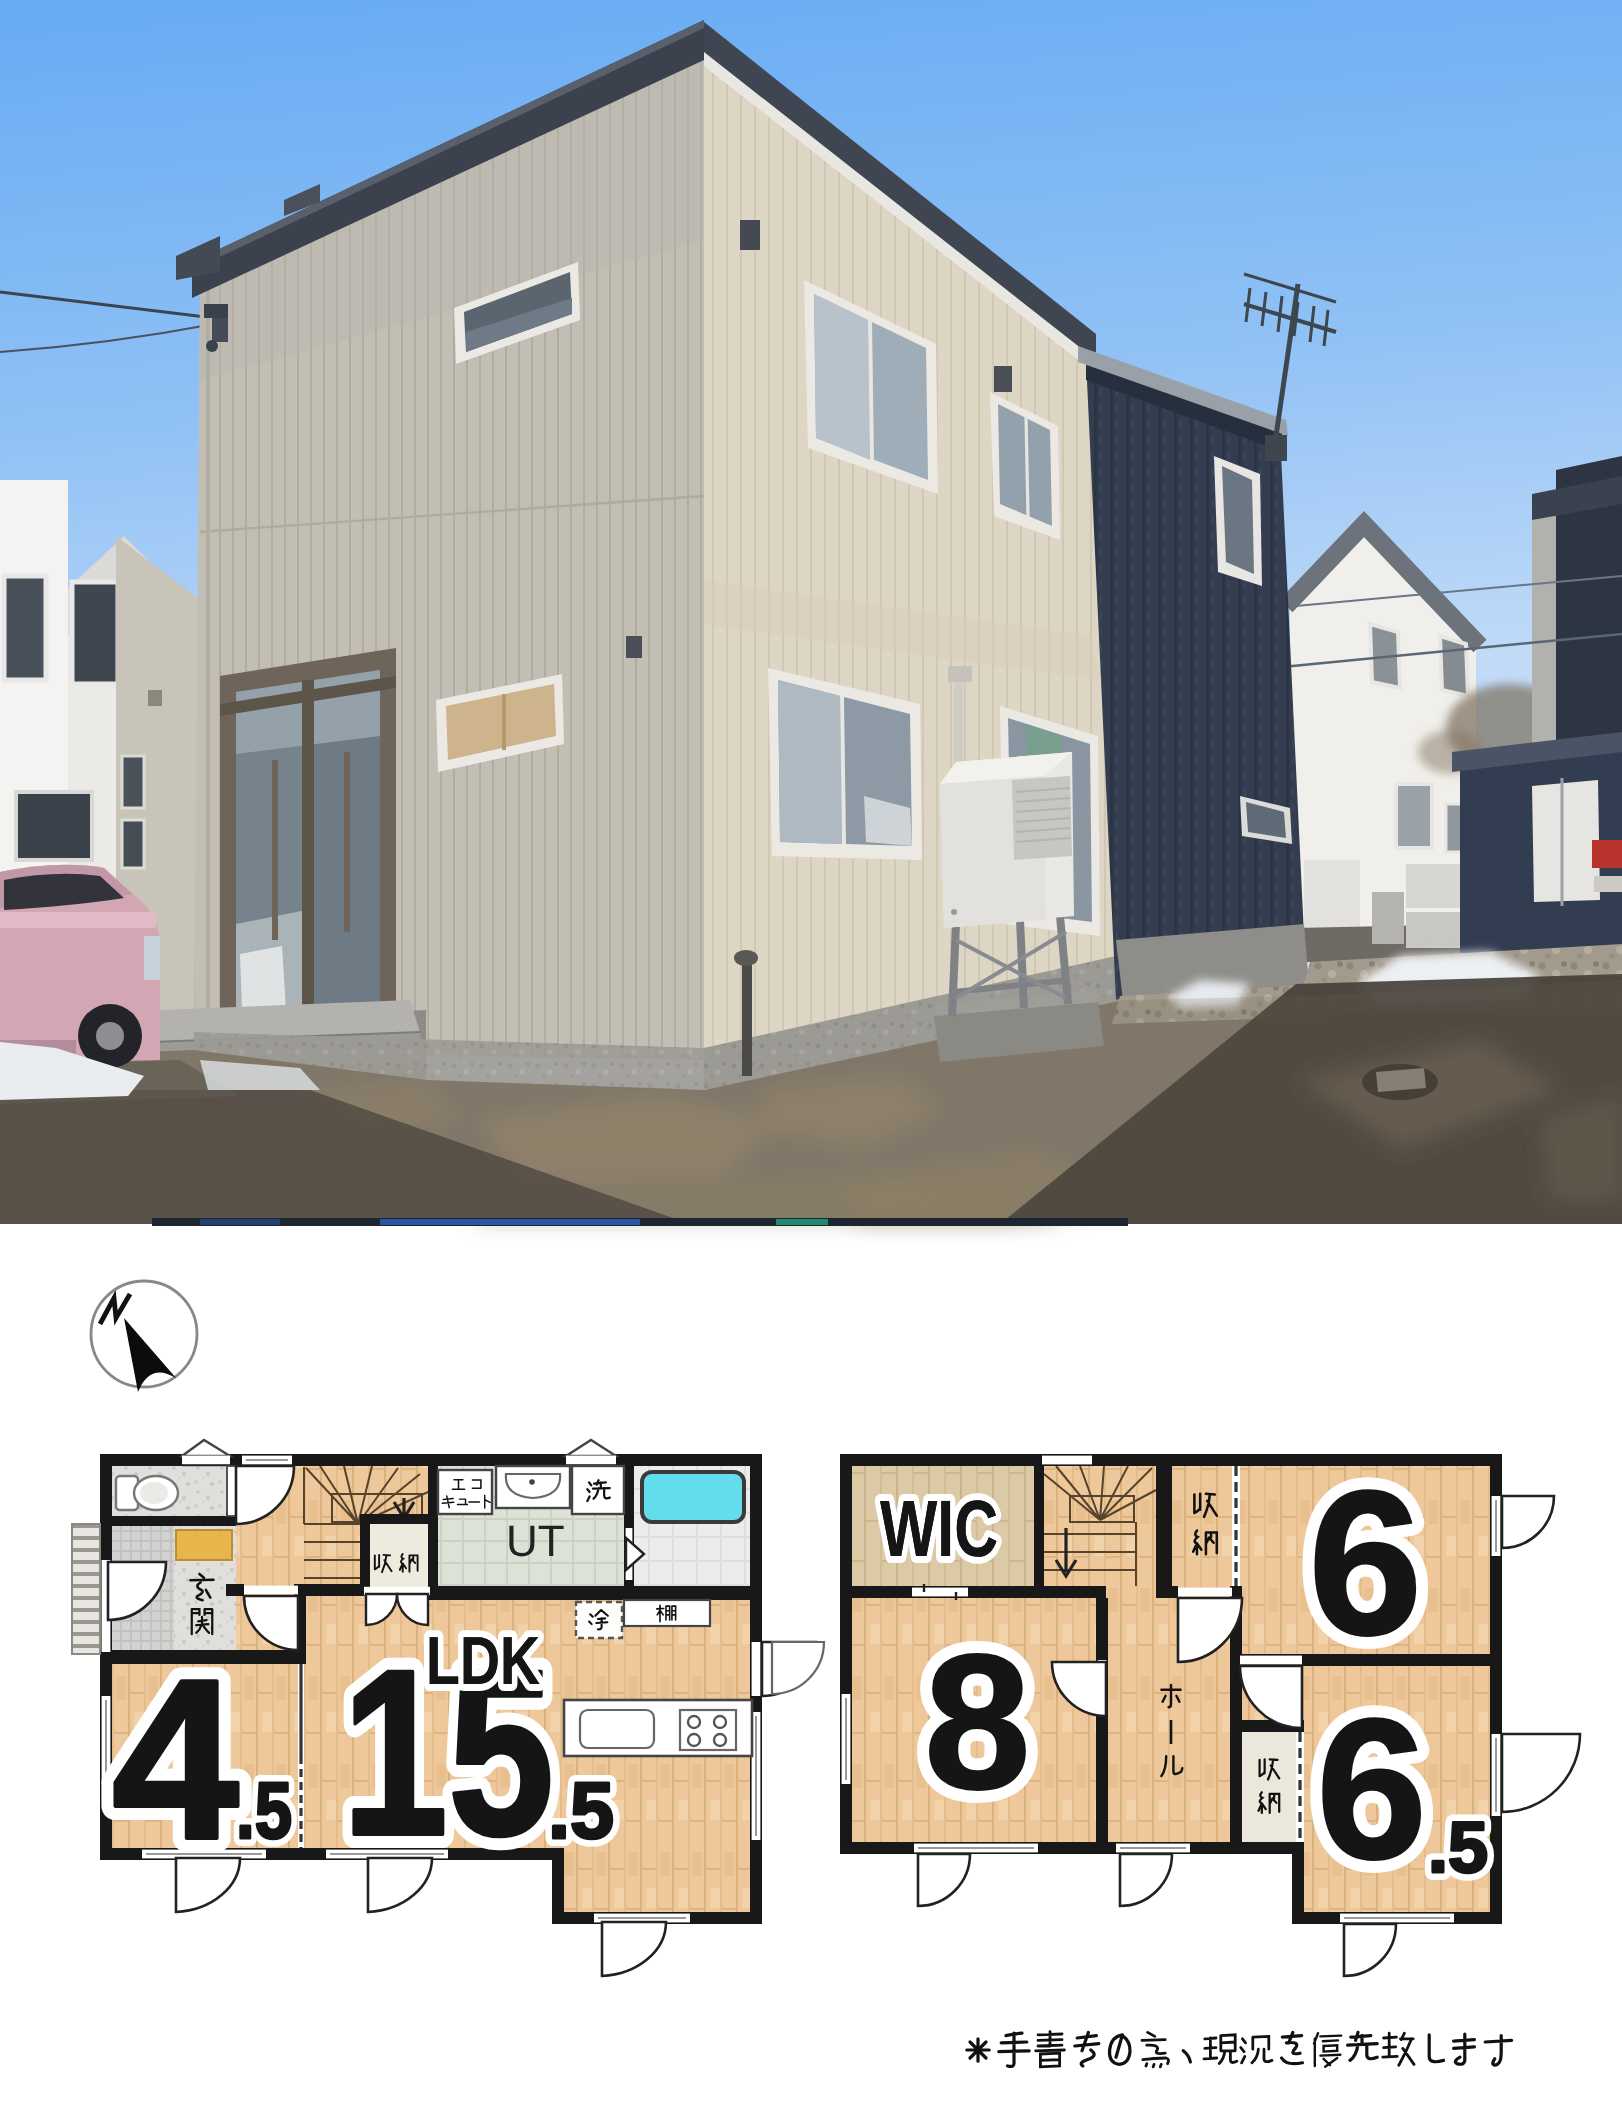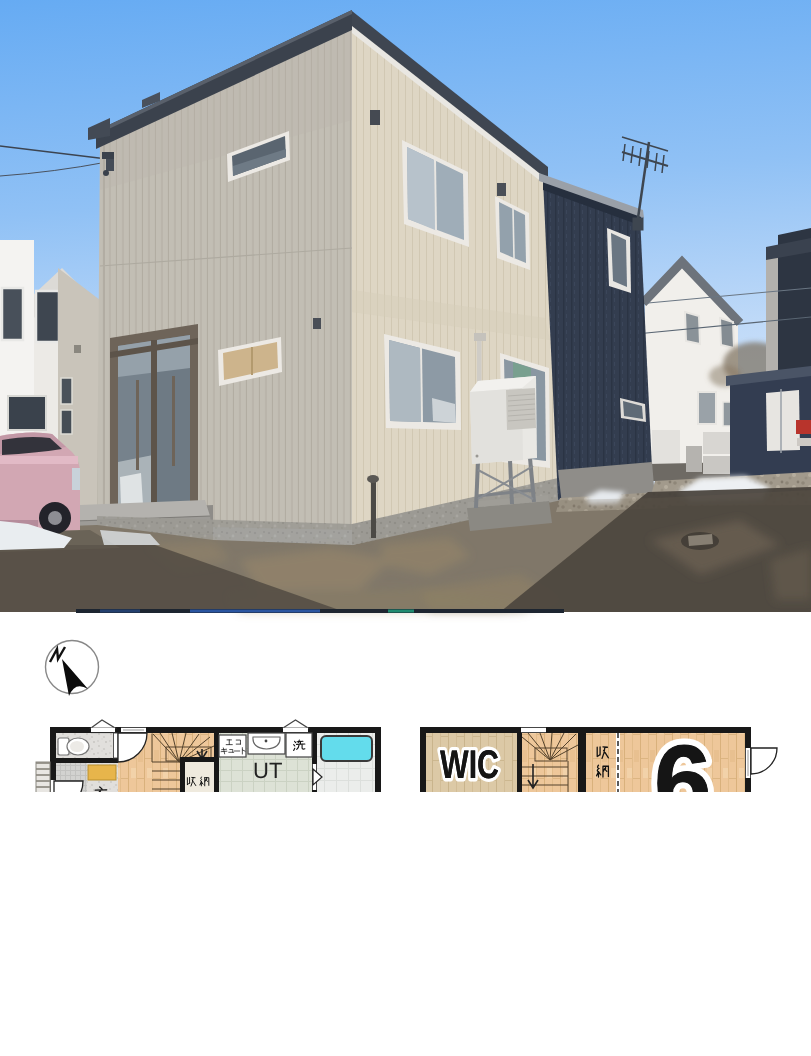"UT" #page { height: 792px -> 1056px }
